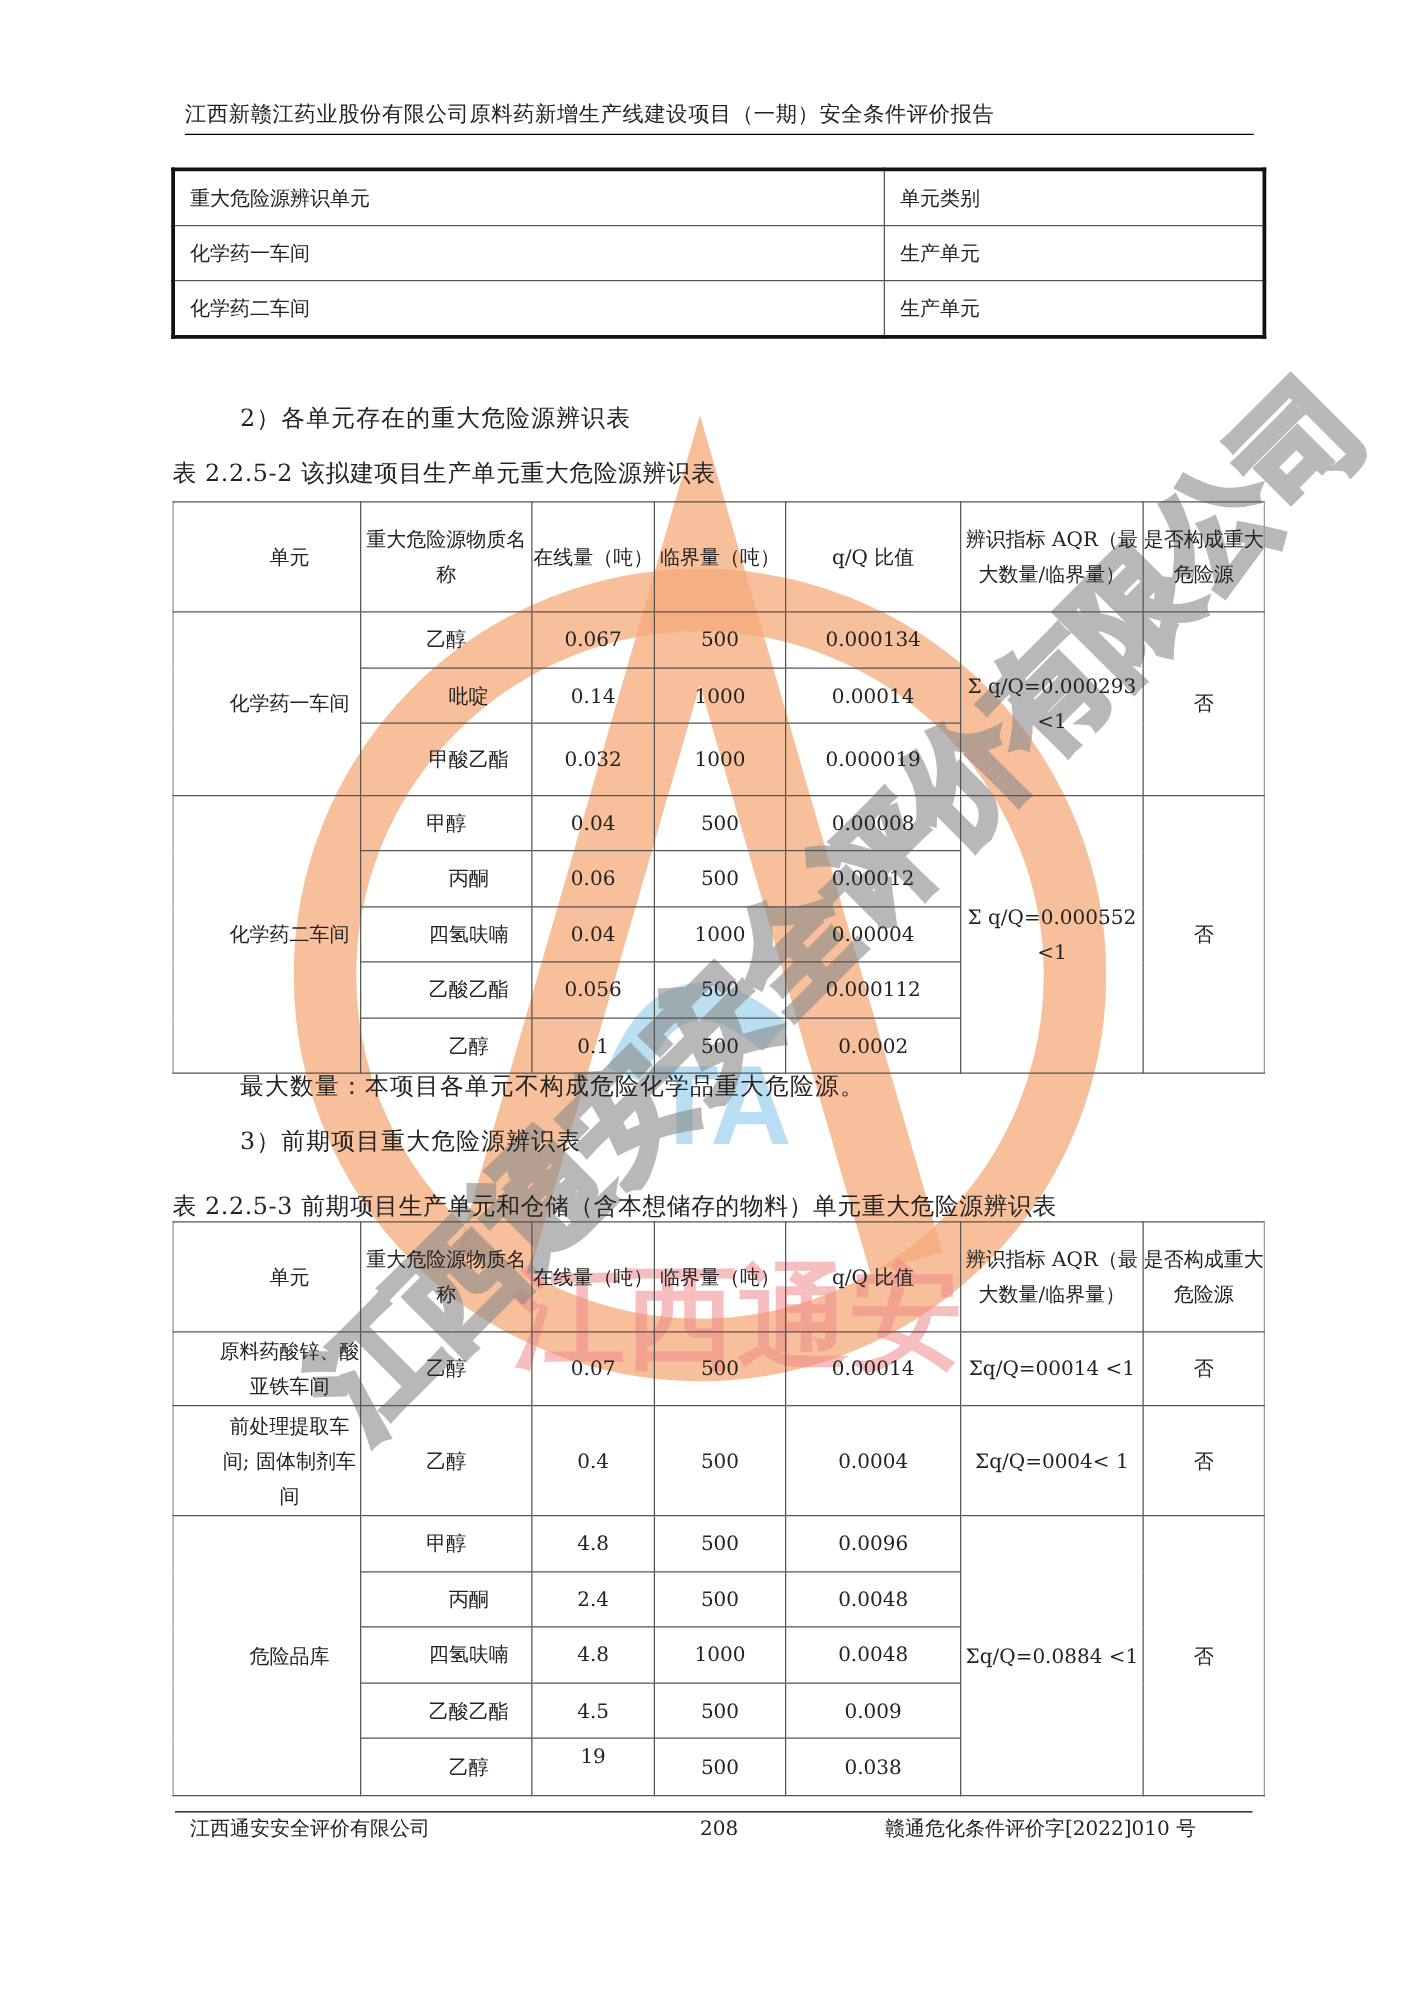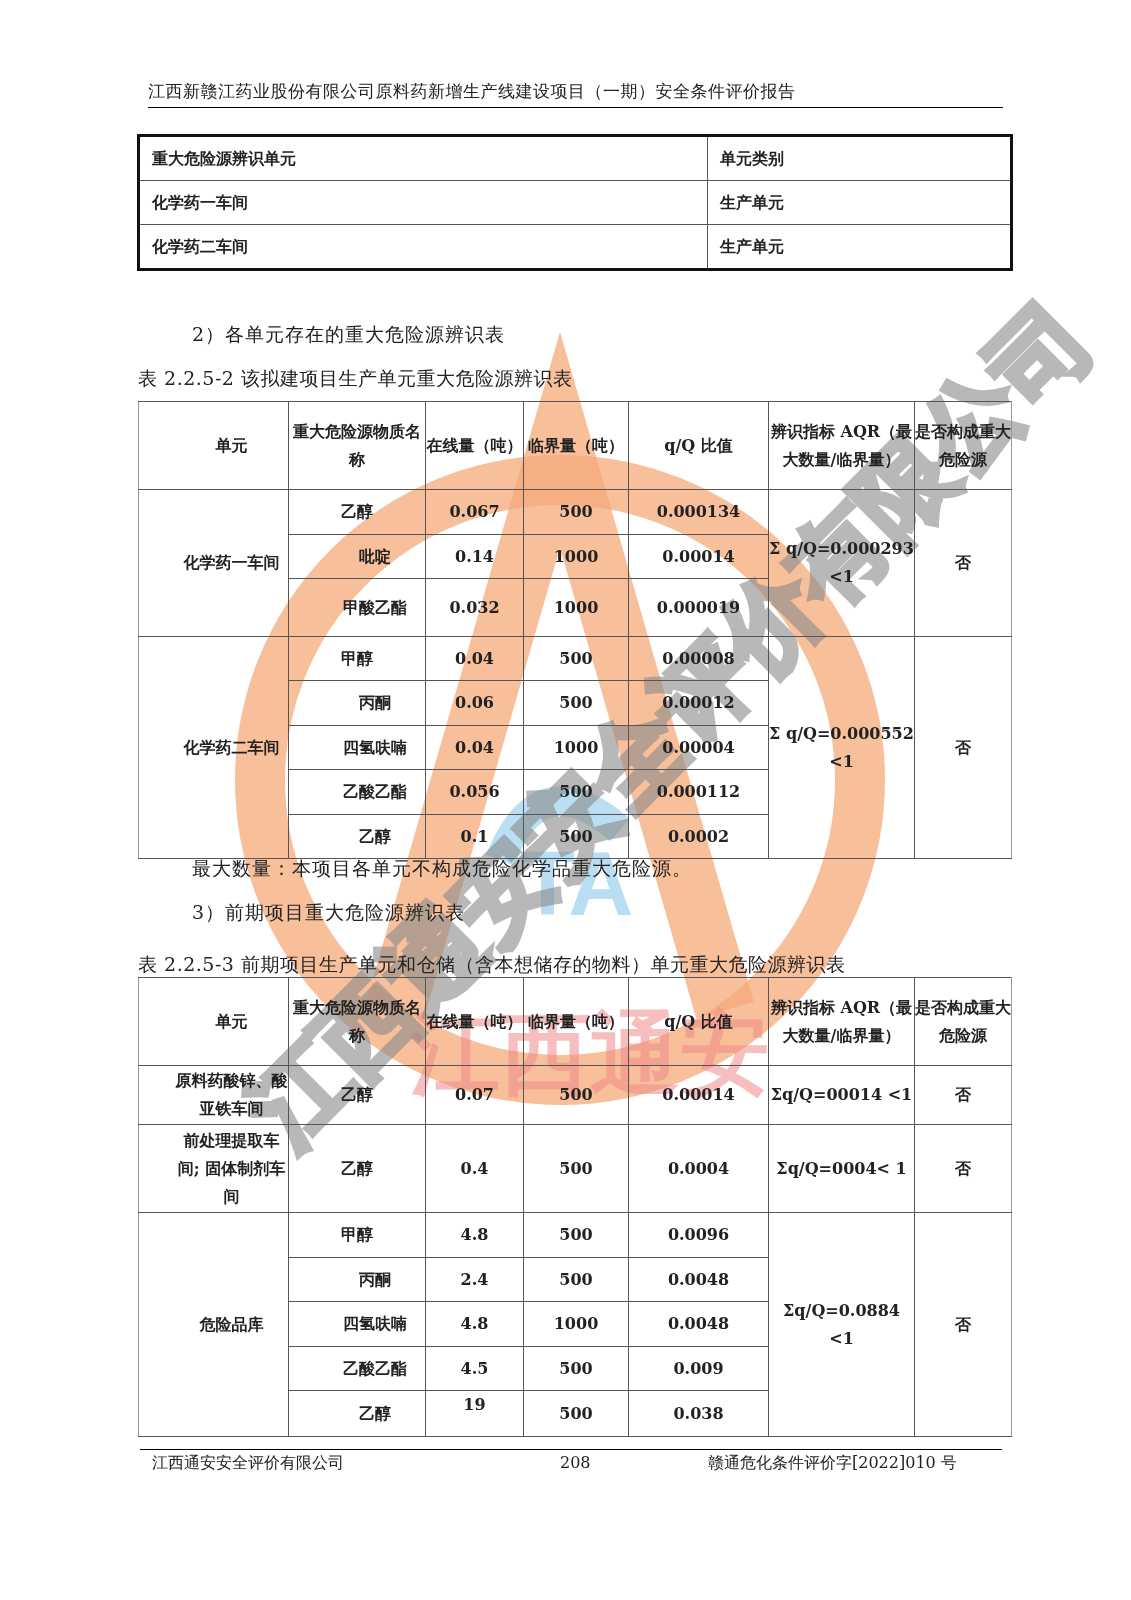"重大危险源辨识单元" table { font-weight: bold -> none }
